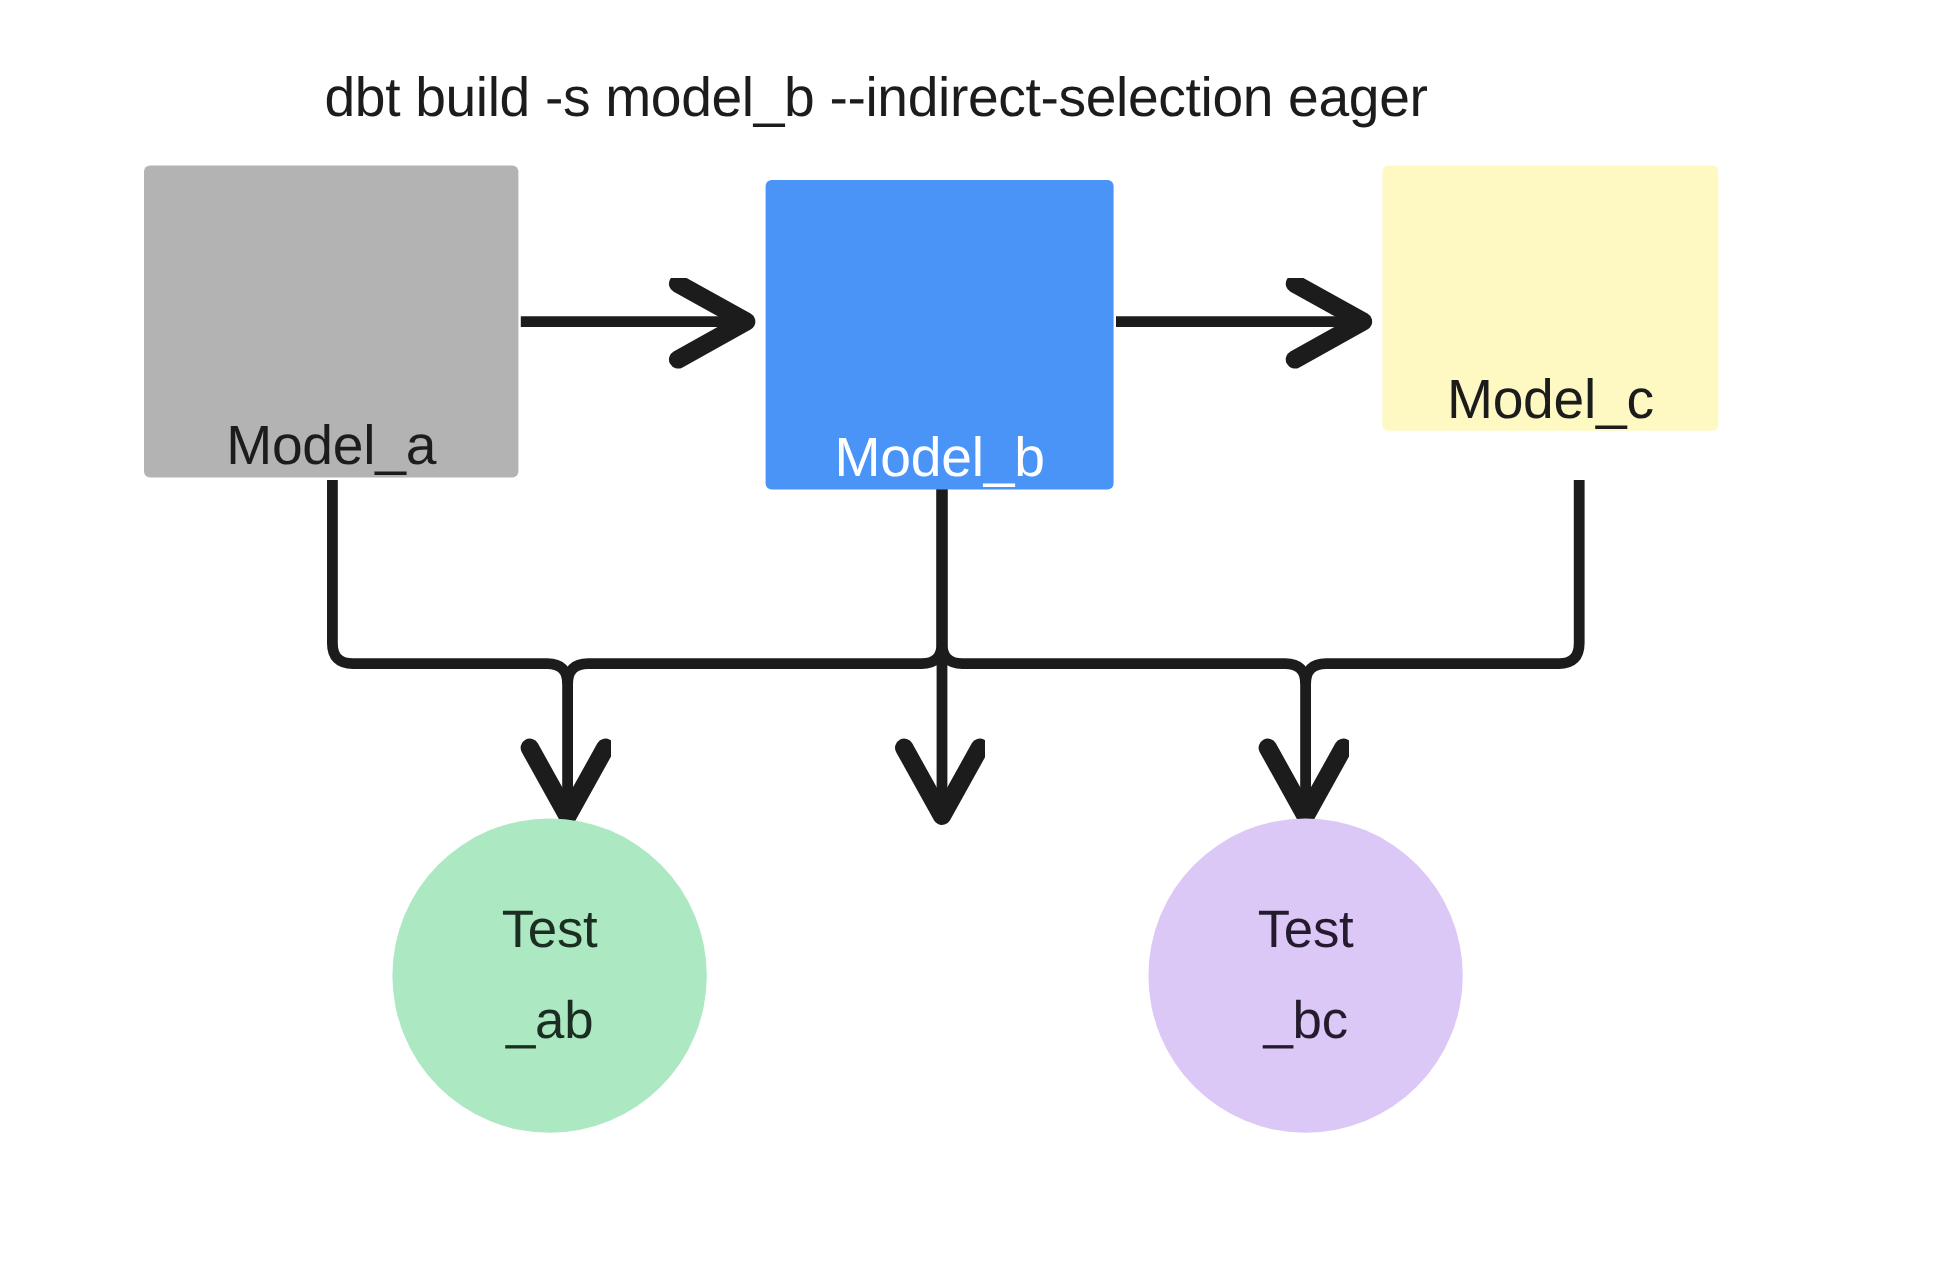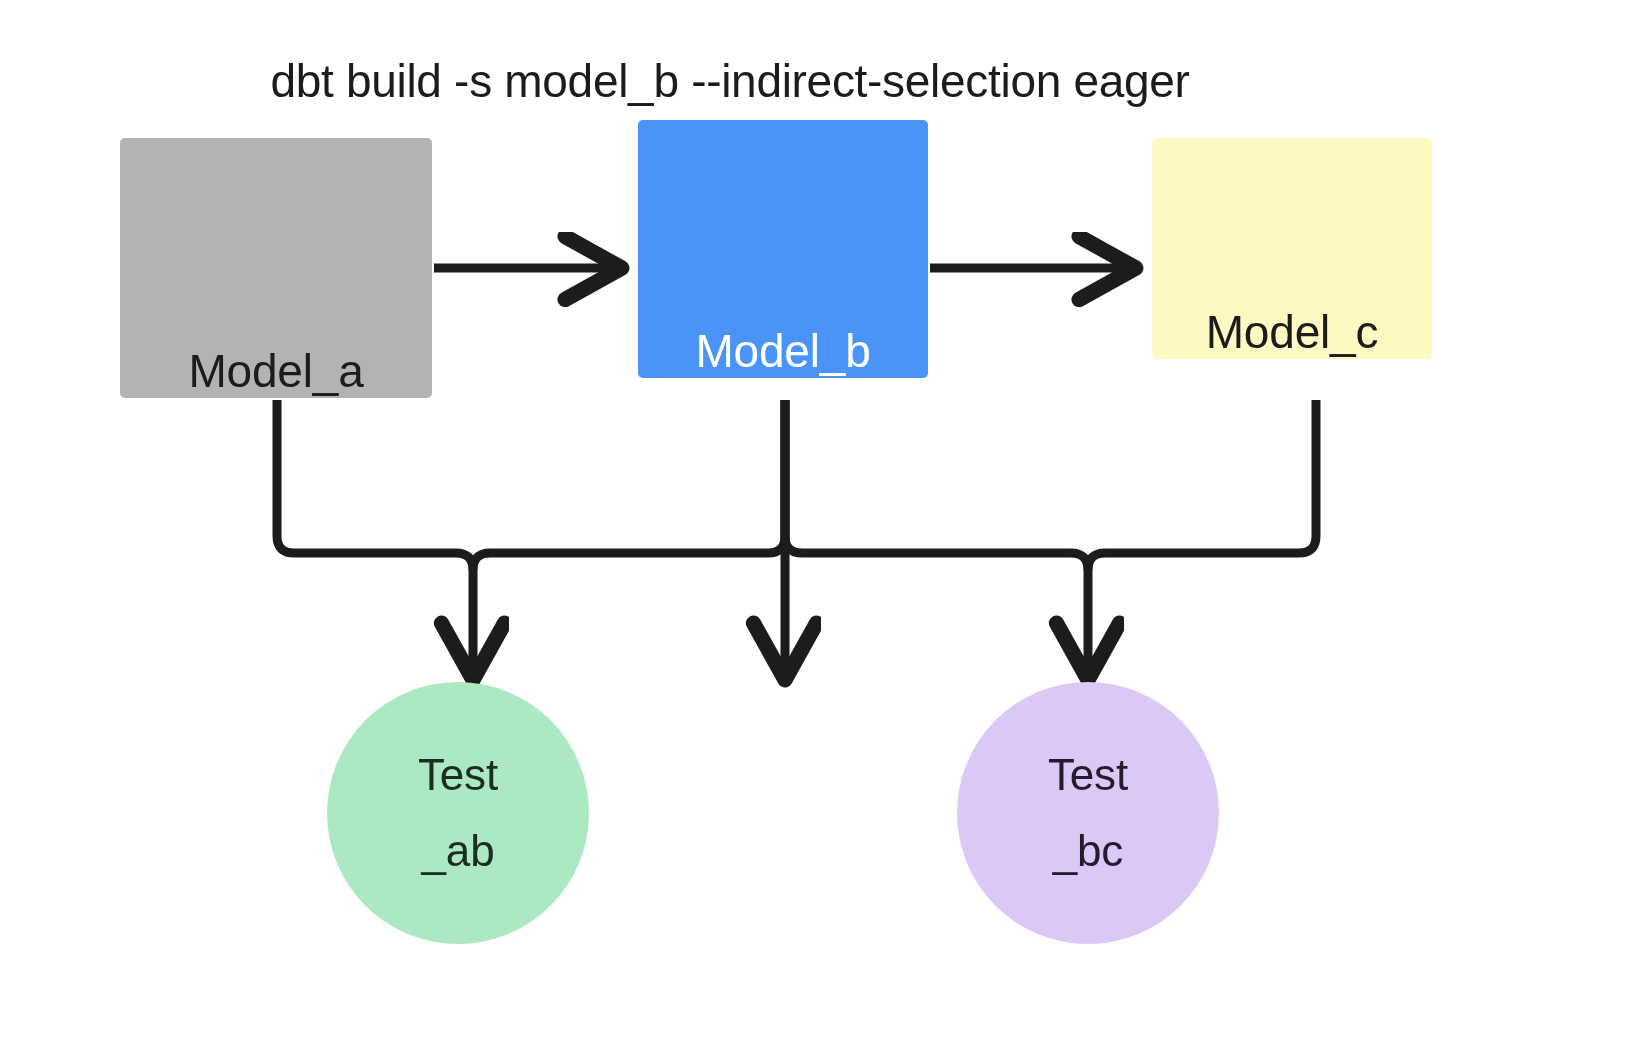"Model_b" div.node-box { top: 120px -> 150px }
